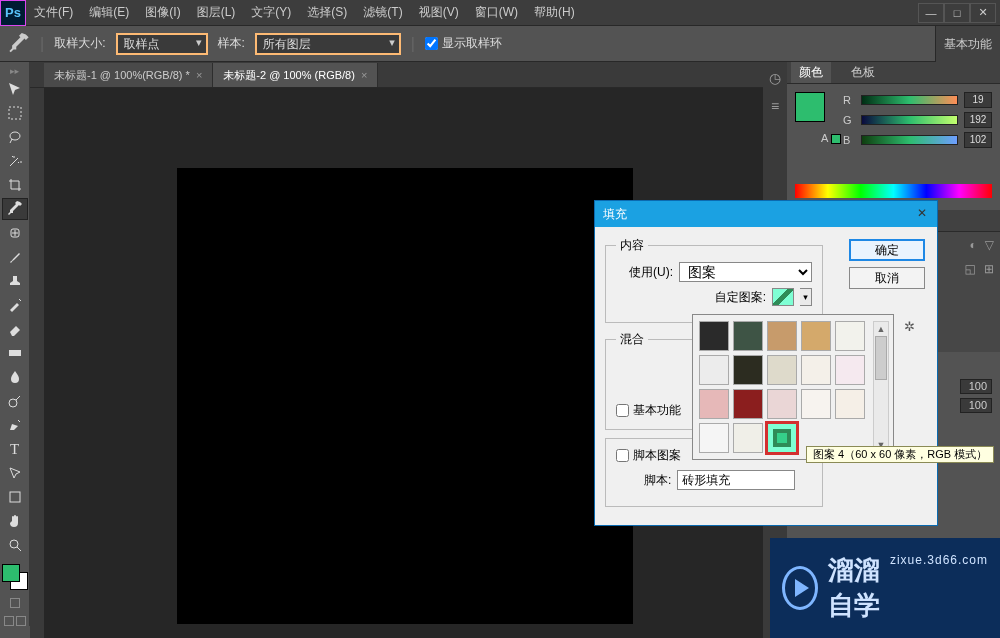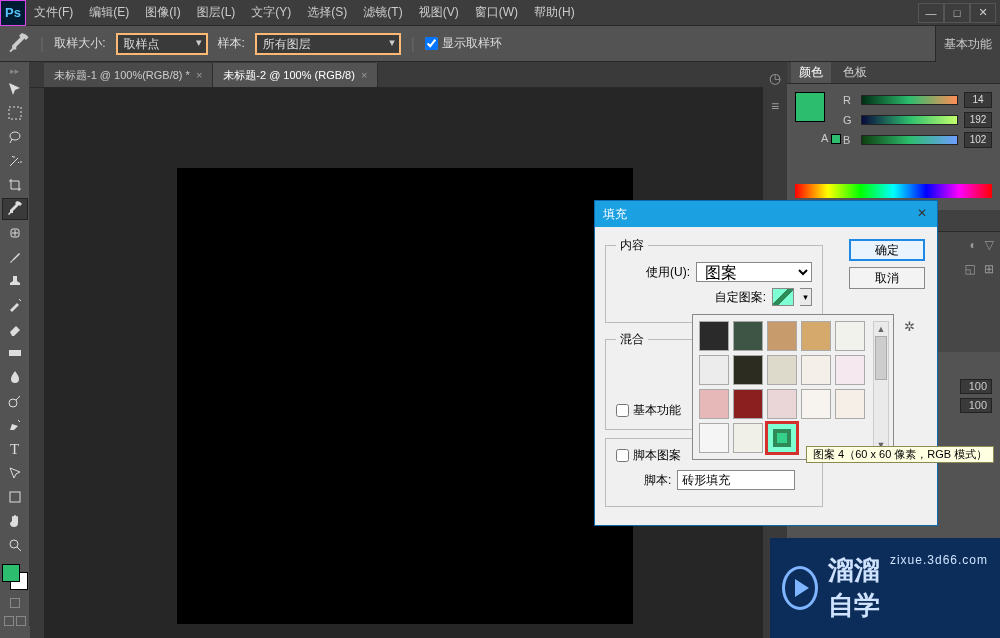"颜色" .panel-tabs { gap: 4px -> 12px }
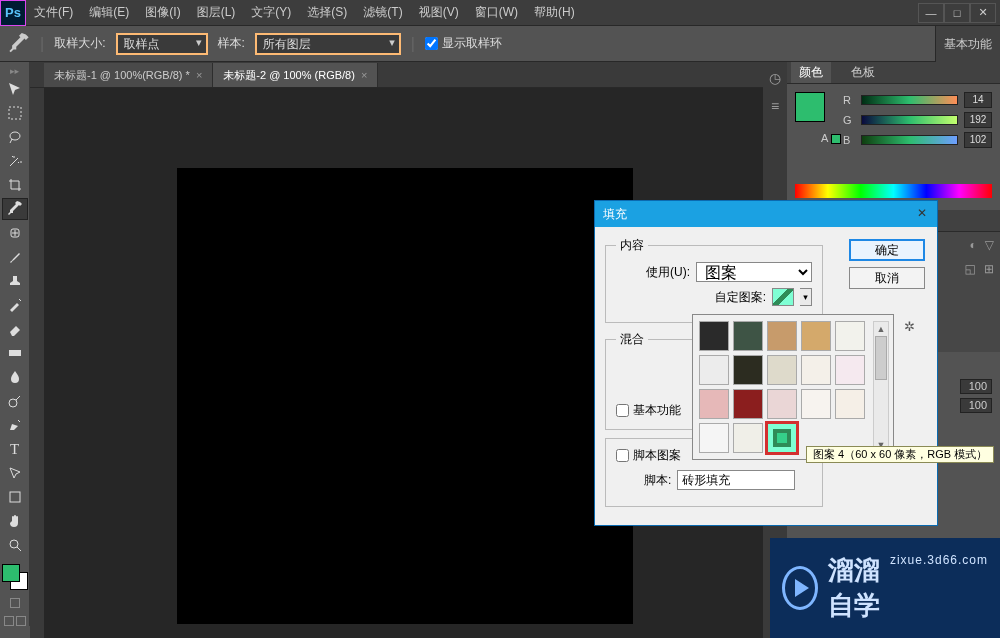"14" div.rgb-val { text: 14 -> 19 }
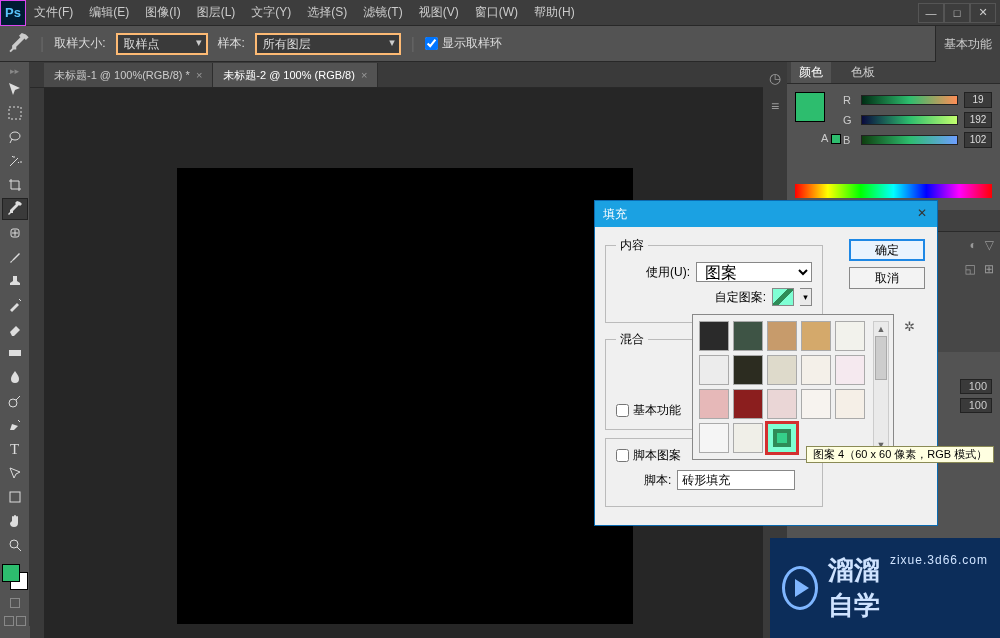"图案" .dlg-select { font-size: 16px -> 14px; width: 116px -> 133px }
